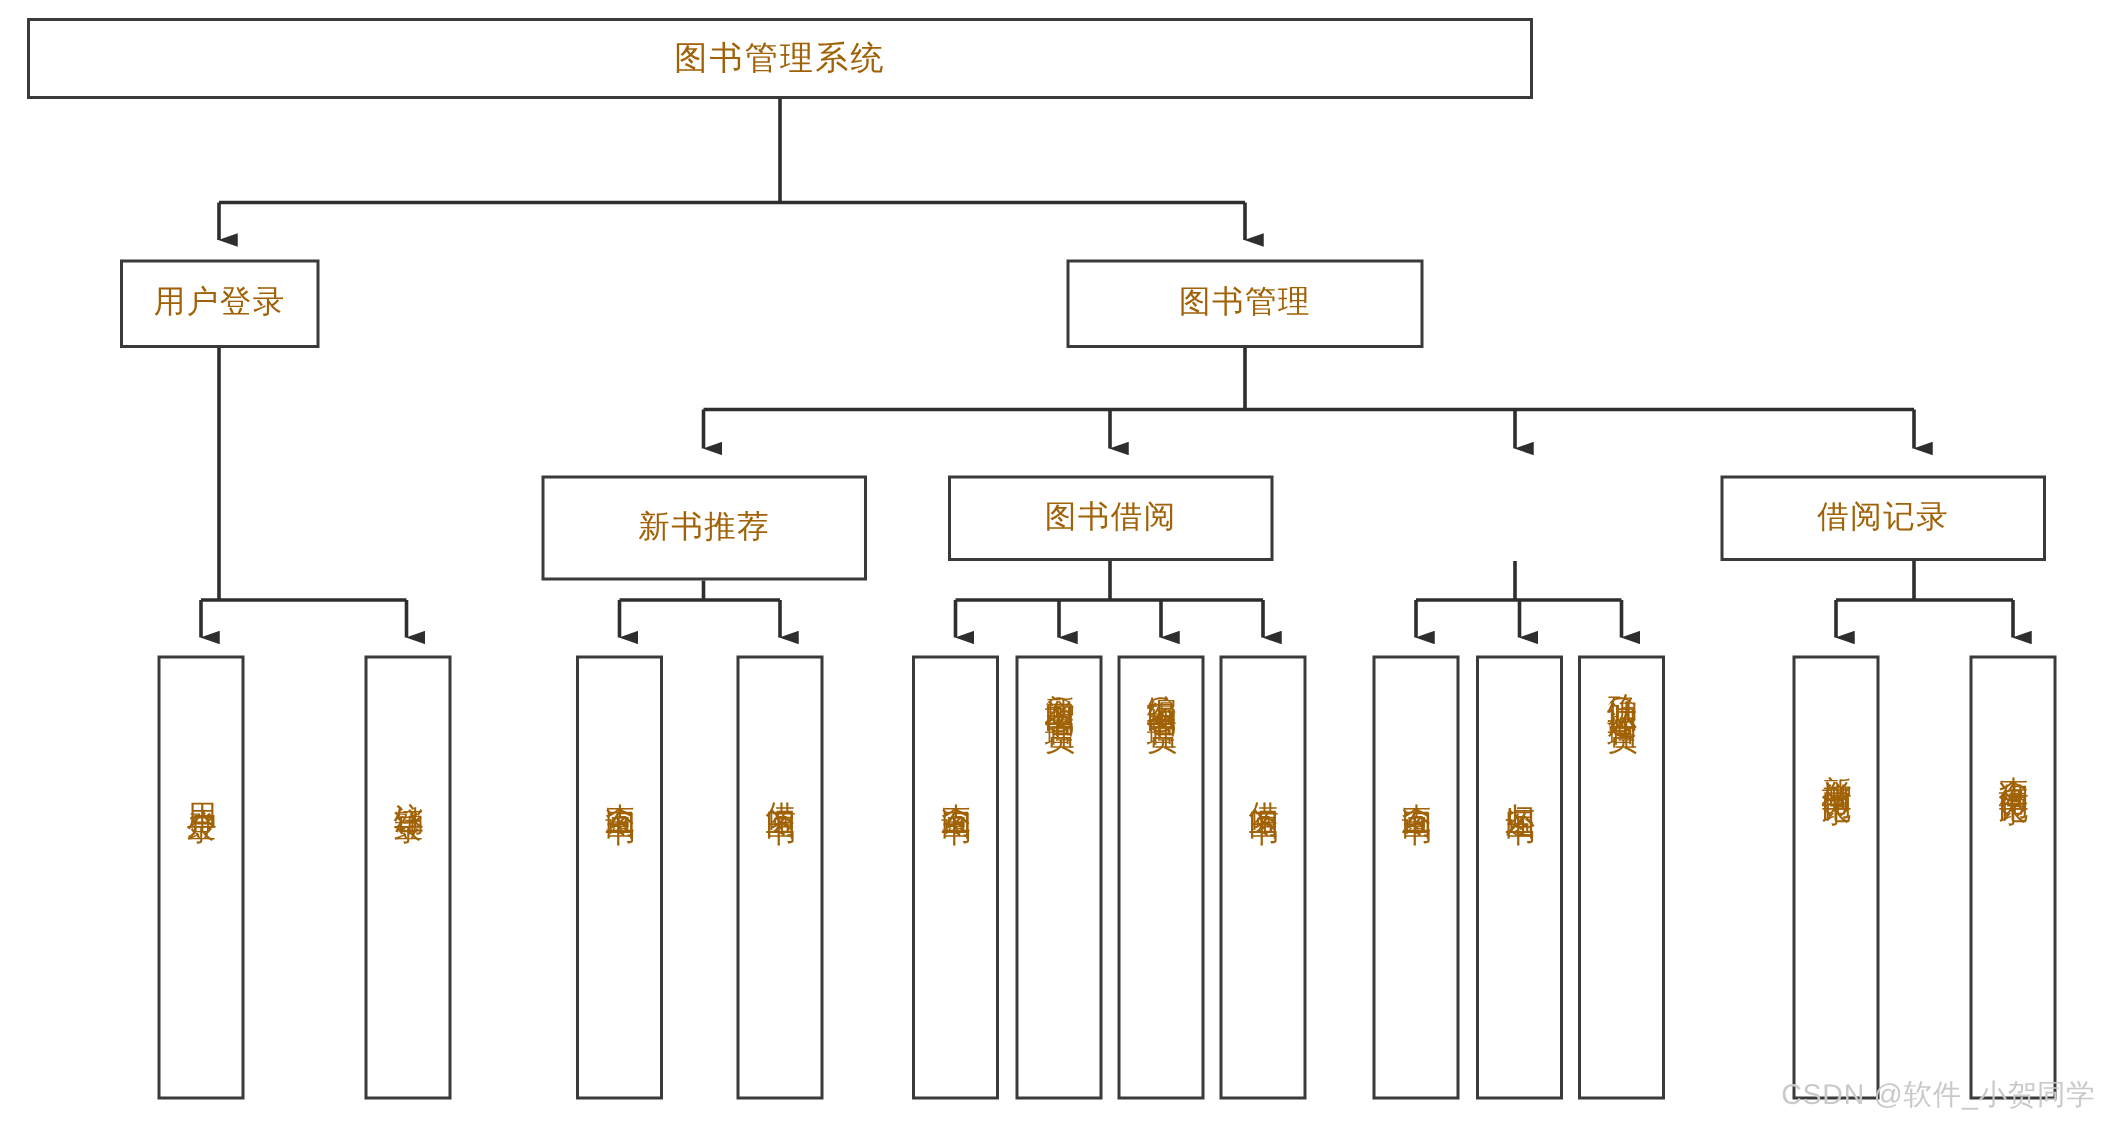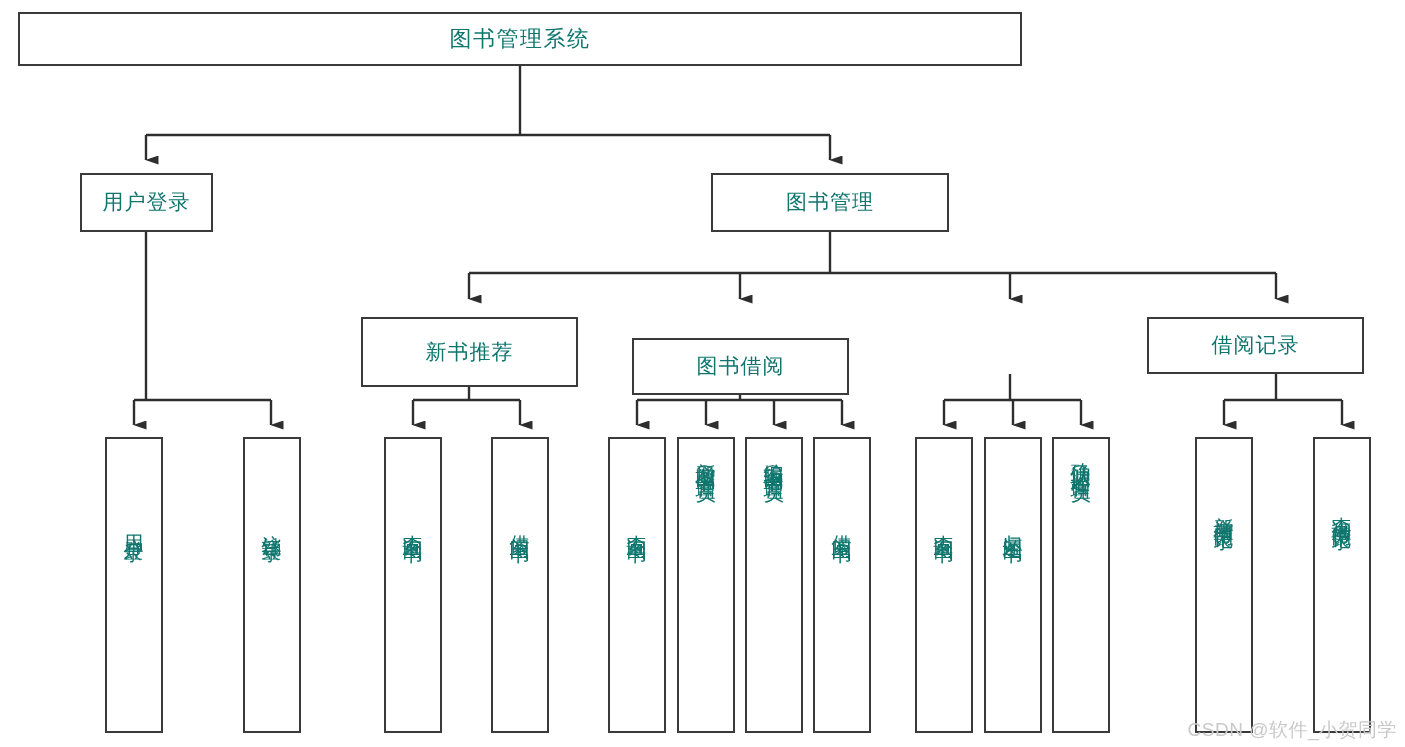"图书管理系统" .node { color: #0f766e -> #a16207 }
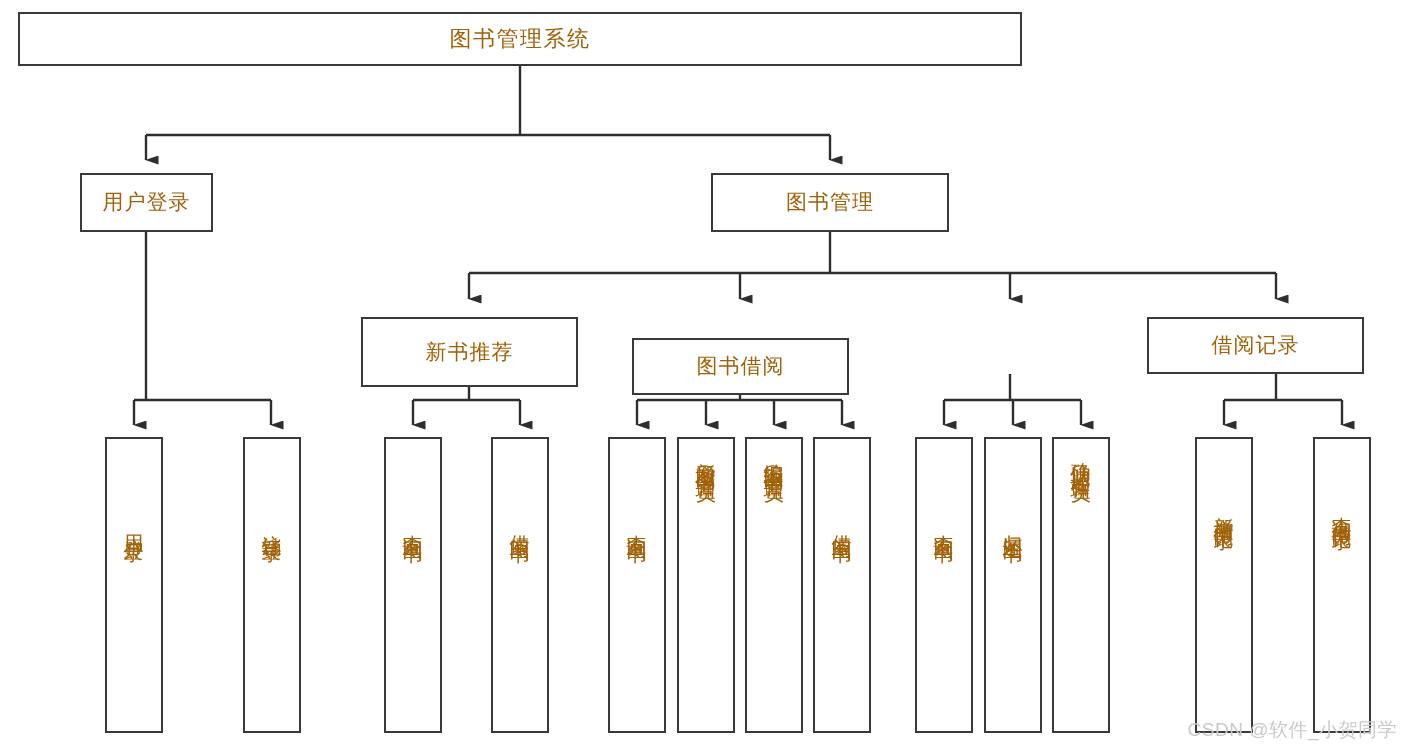"图书借阅" div.node { margin-top: 21px -> none }
